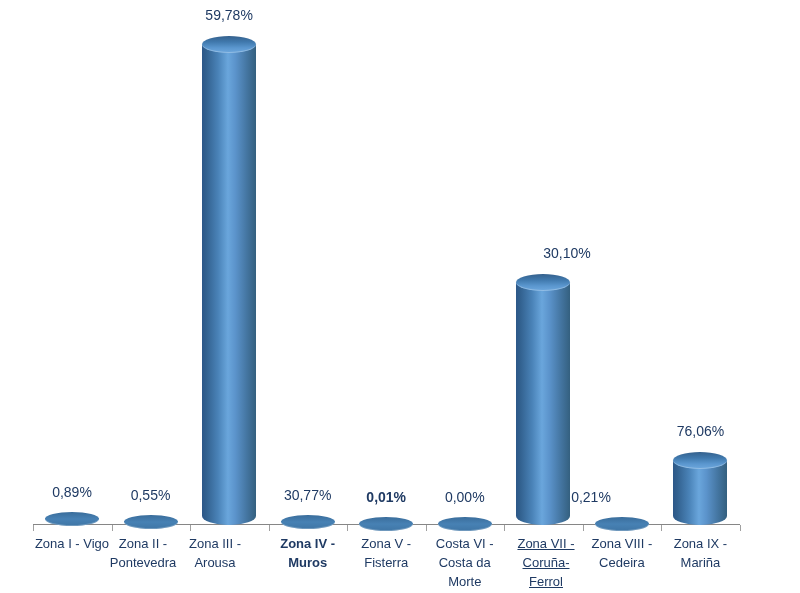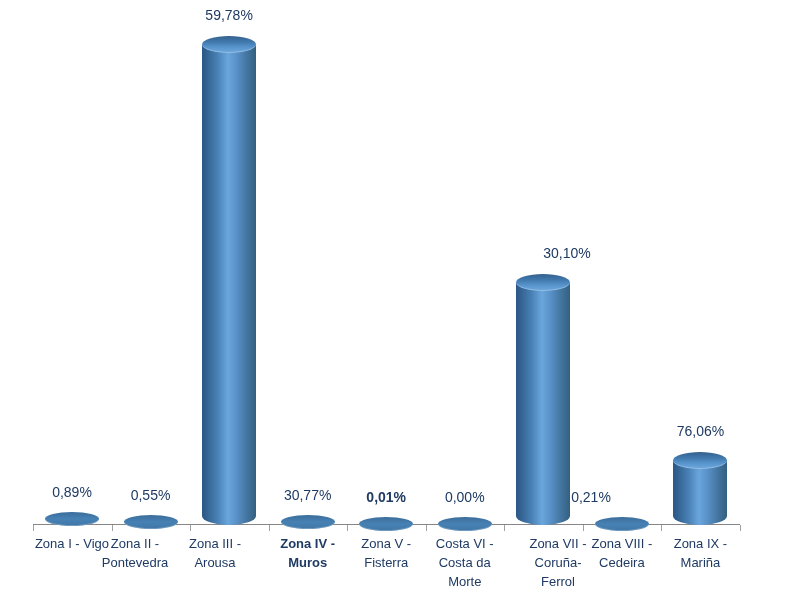"Zona II -" div.cat-label { left: 96px -> 104px }
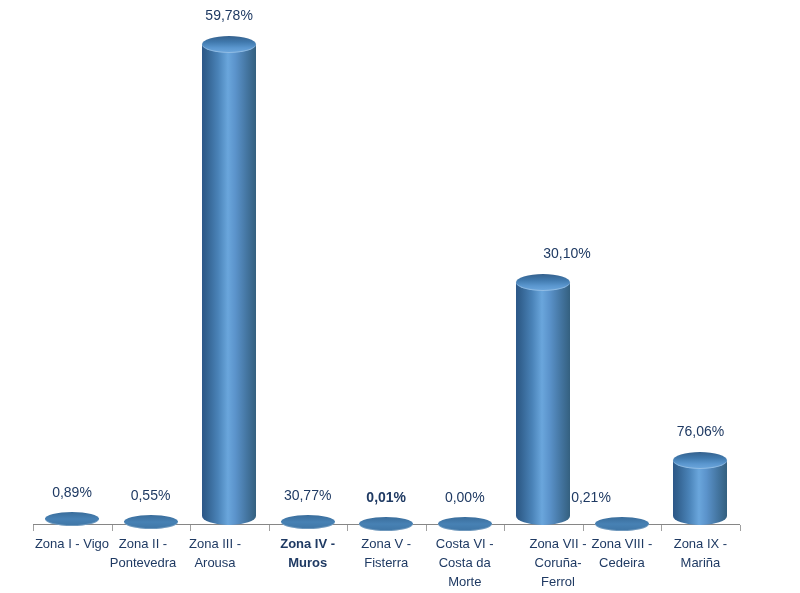"Zona VII -" div.cat-label { left: 519px -> 507px; text-decoration: none -> underline }
